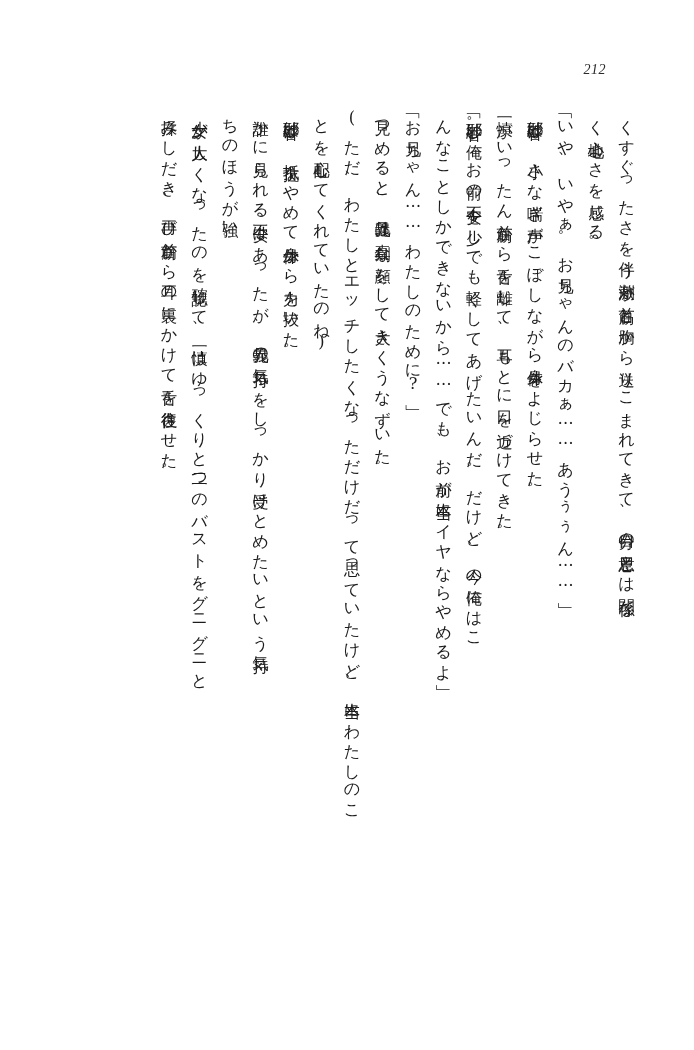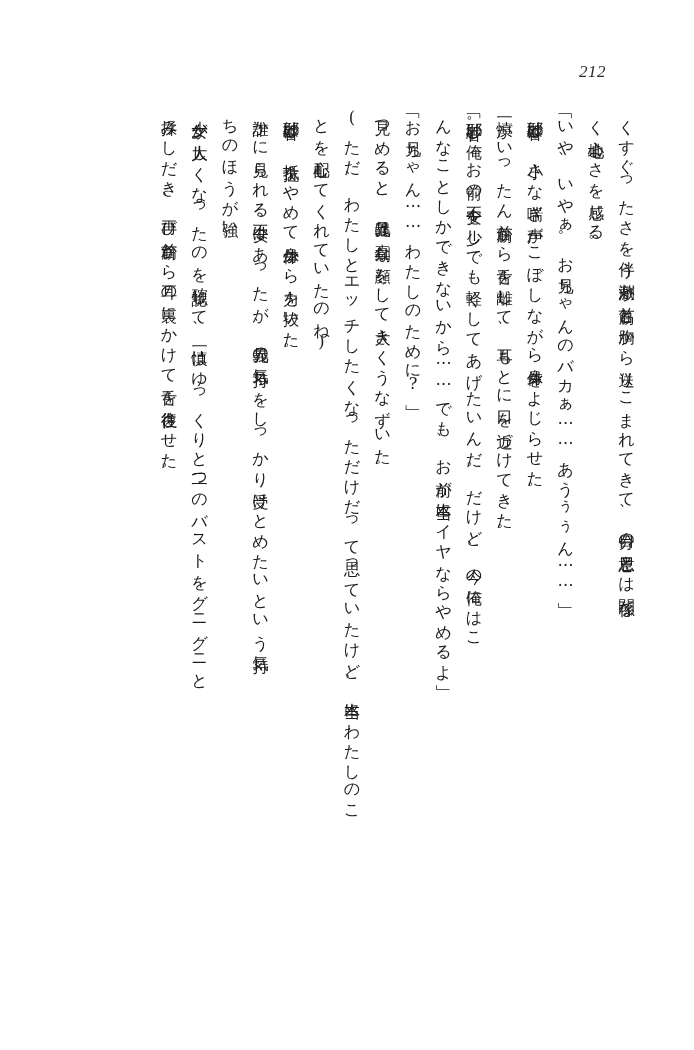"212" .page-number { font-size: 17px -> 14px }
